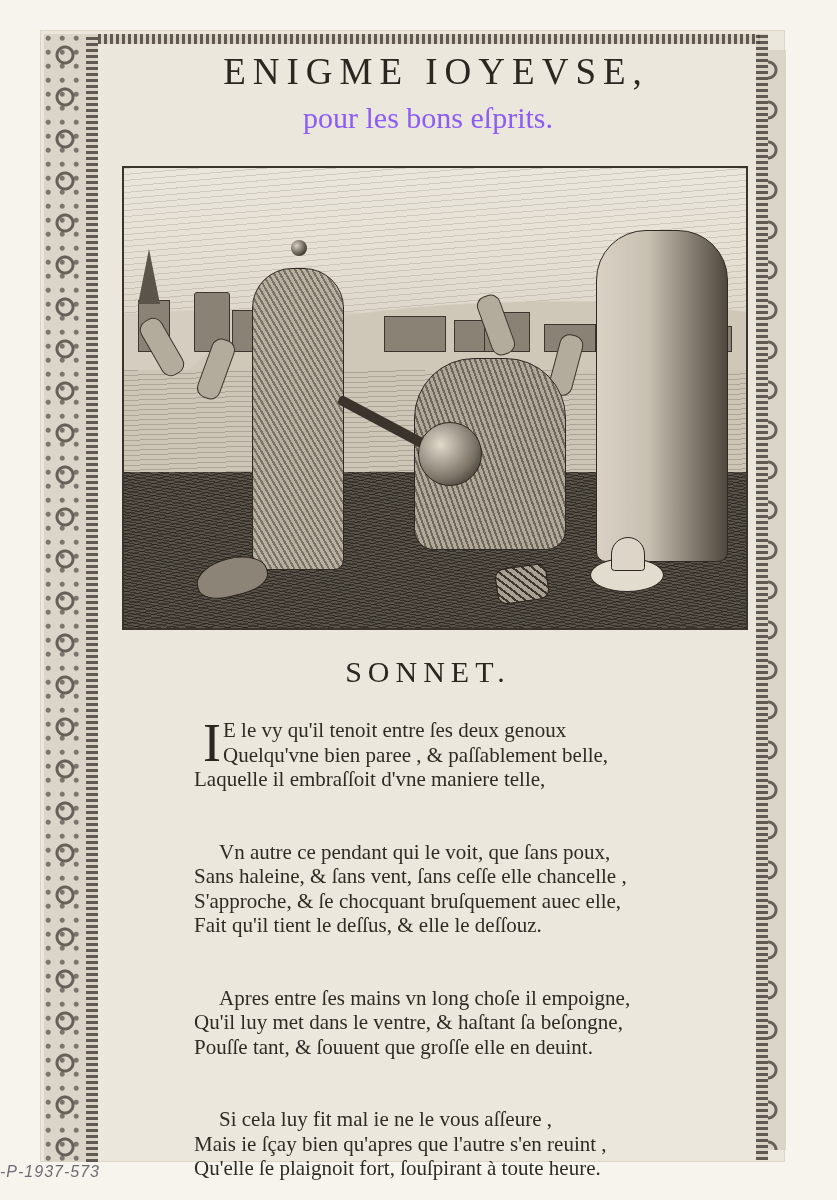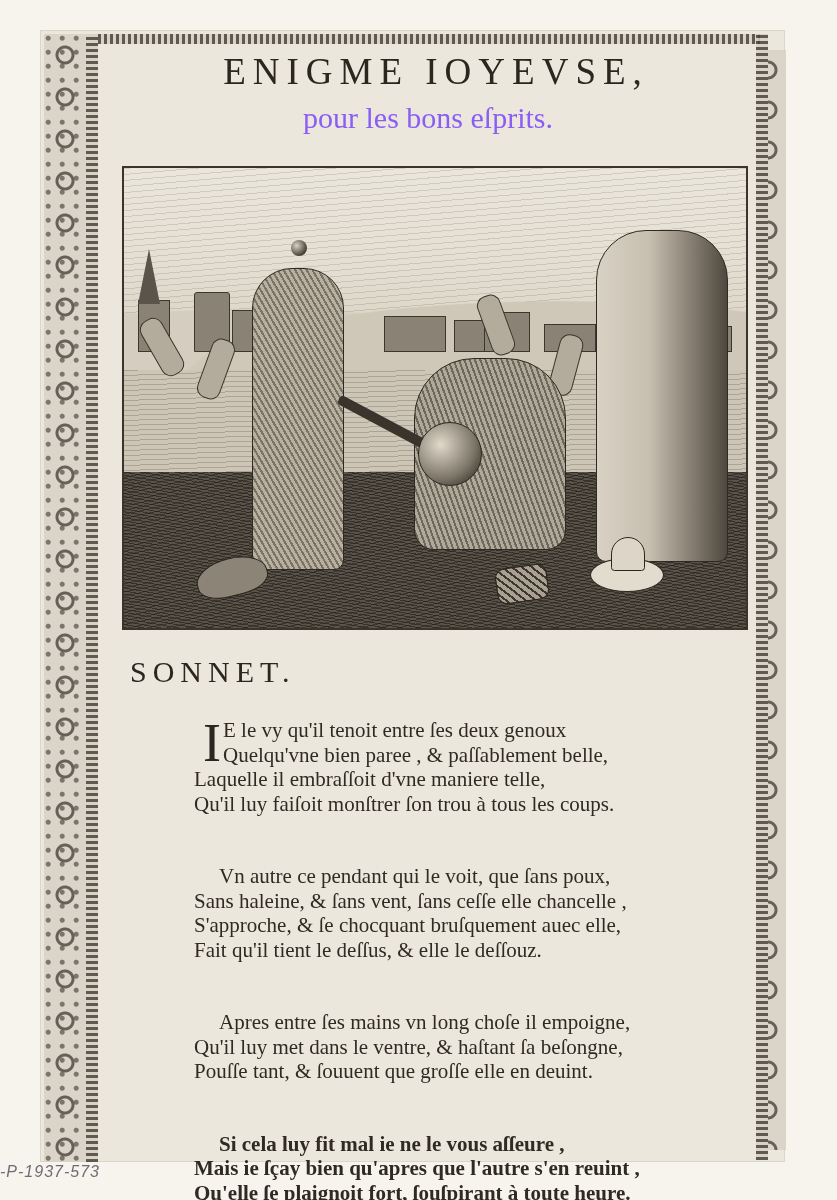"SONNET." .sonnet-title { padding-left: 32px -> none; text-align: left -> center }
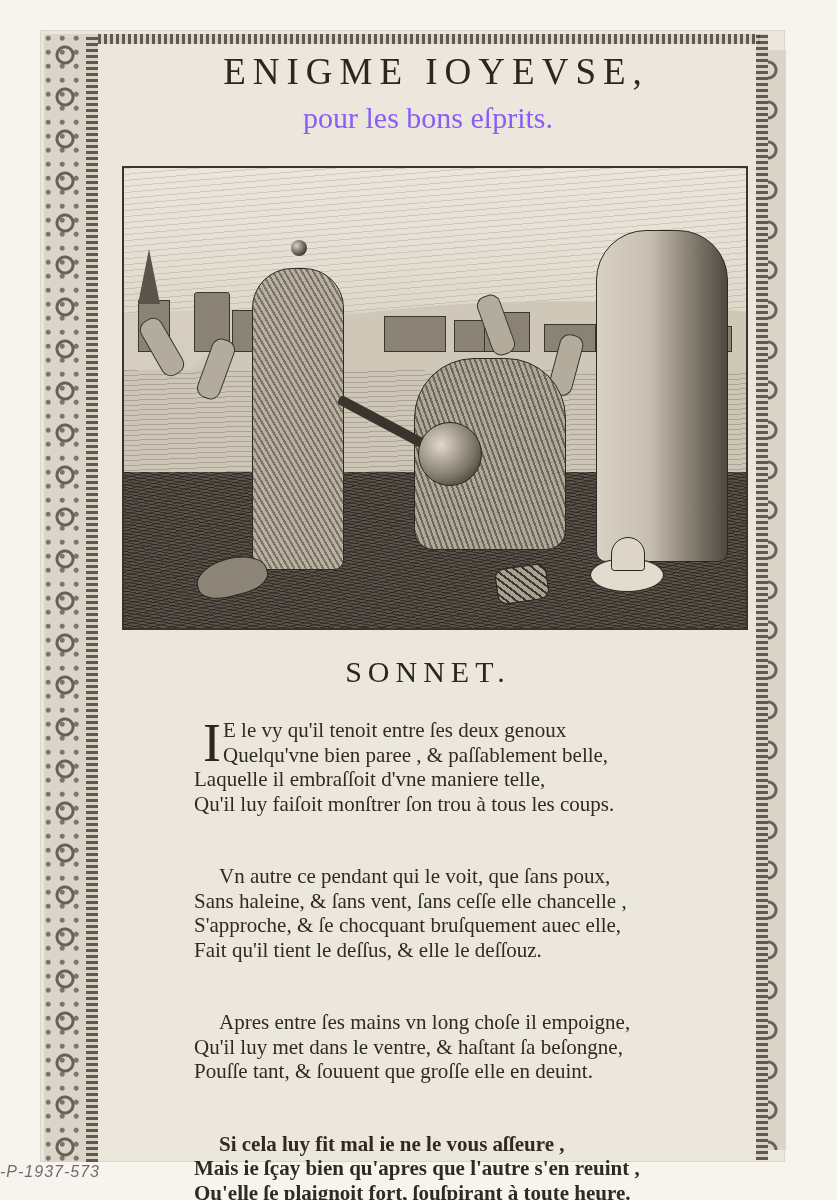"Qu'il luy faiſoit monſtrer ſon" span.line { html: <span>Qu'il luy faiſoit monſtrer ſon trou à tous les coups.</span> -> none }
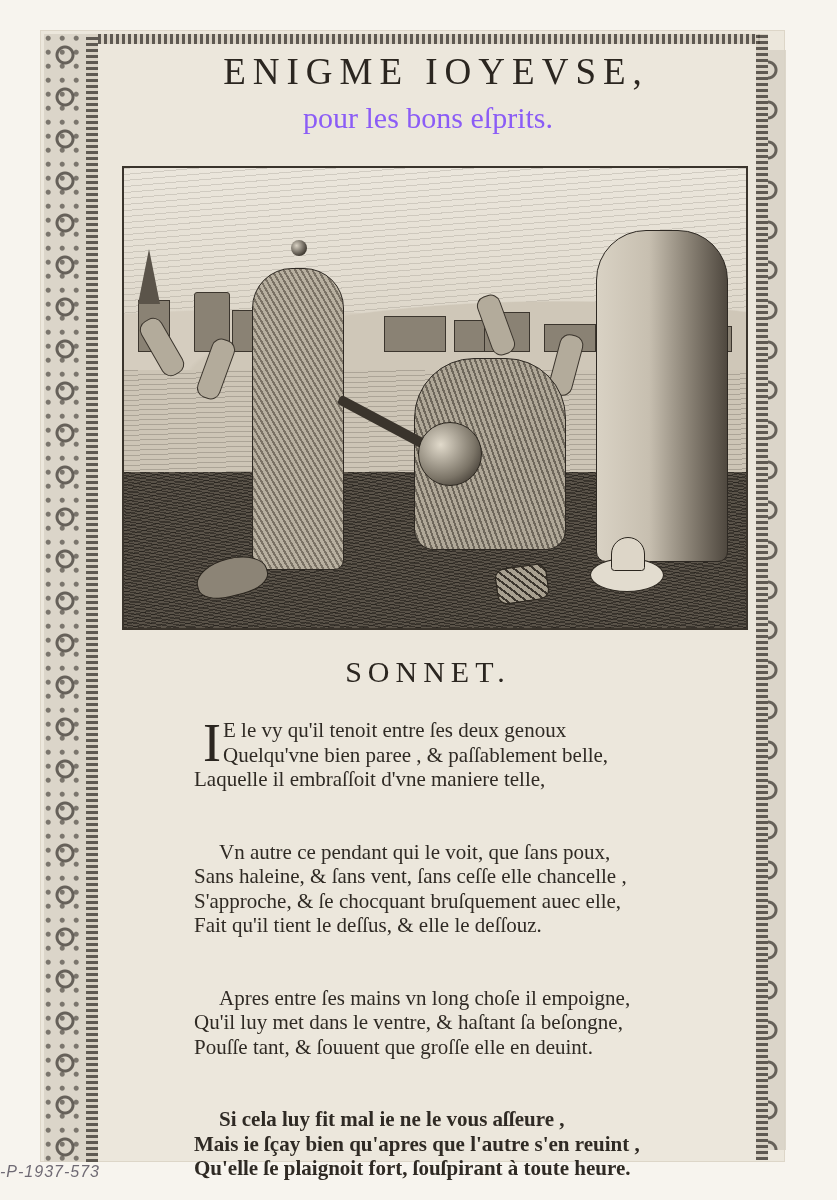"Si cela luy fit mal" div.stanza { font-weight: bold -> none }
